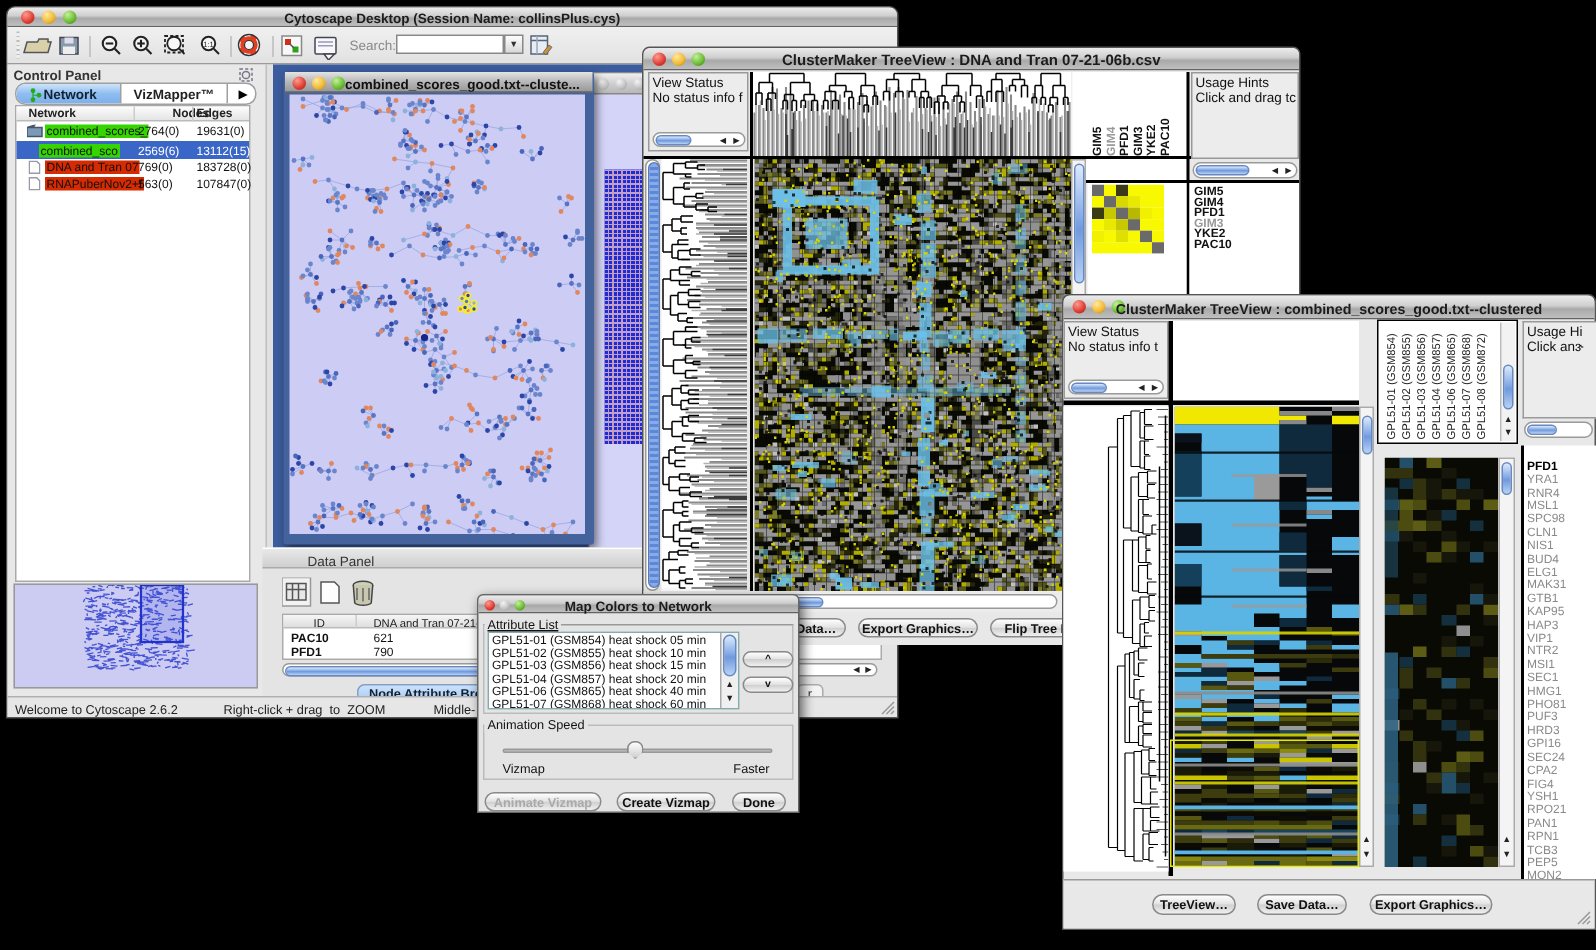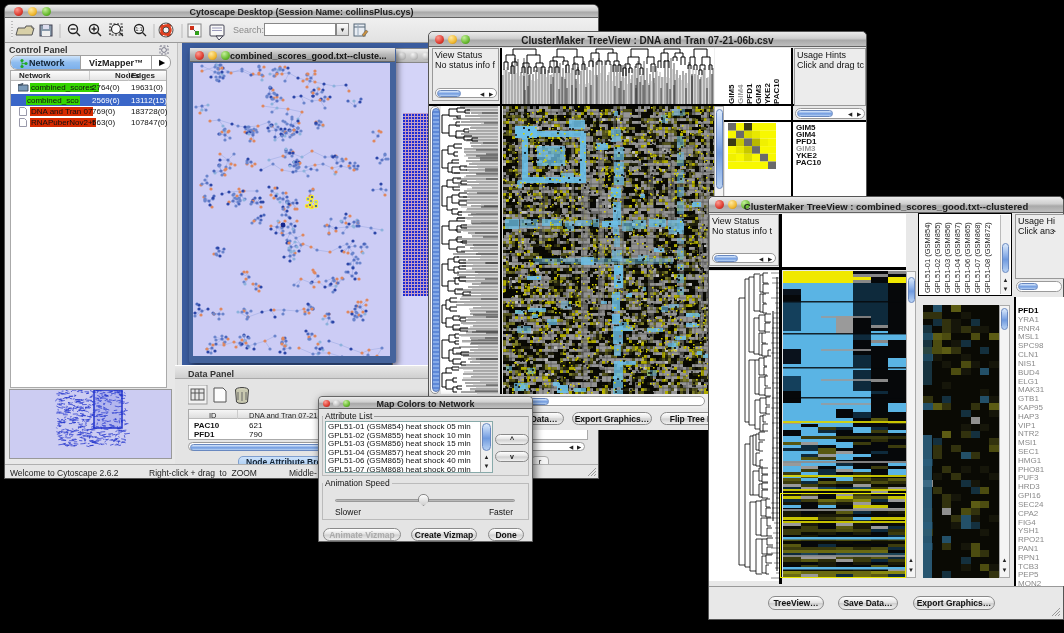"Data Panel" div.abs { font-weight: bold -> normal; left: 13px -> 30px }
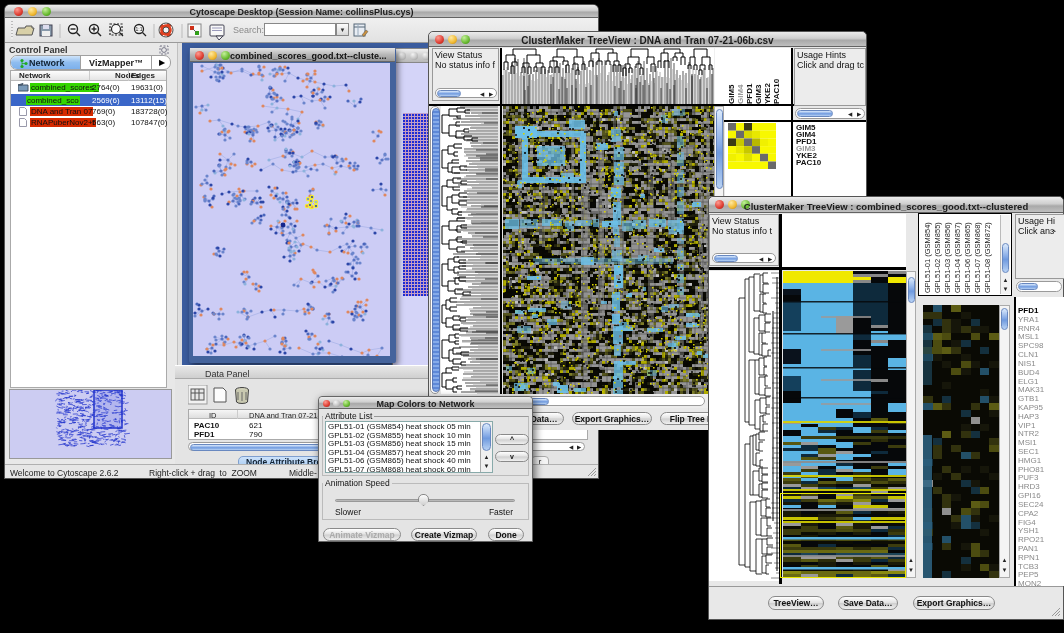"Attribute List" div.abs { text-decoration: none -> underline }
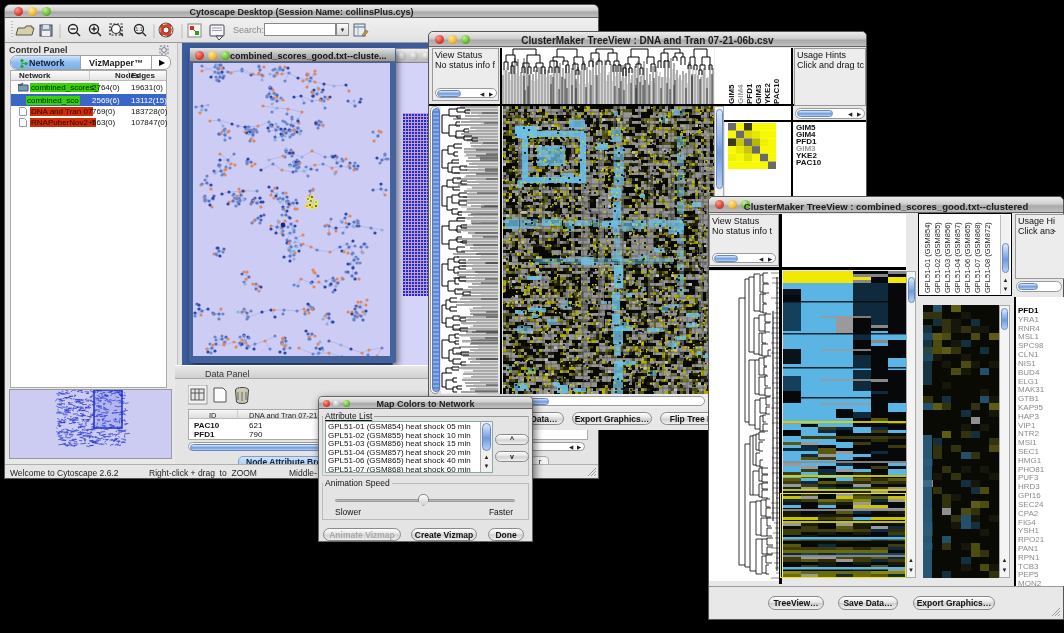"Slower" div.abs { text: Slower -> Vizmap }
